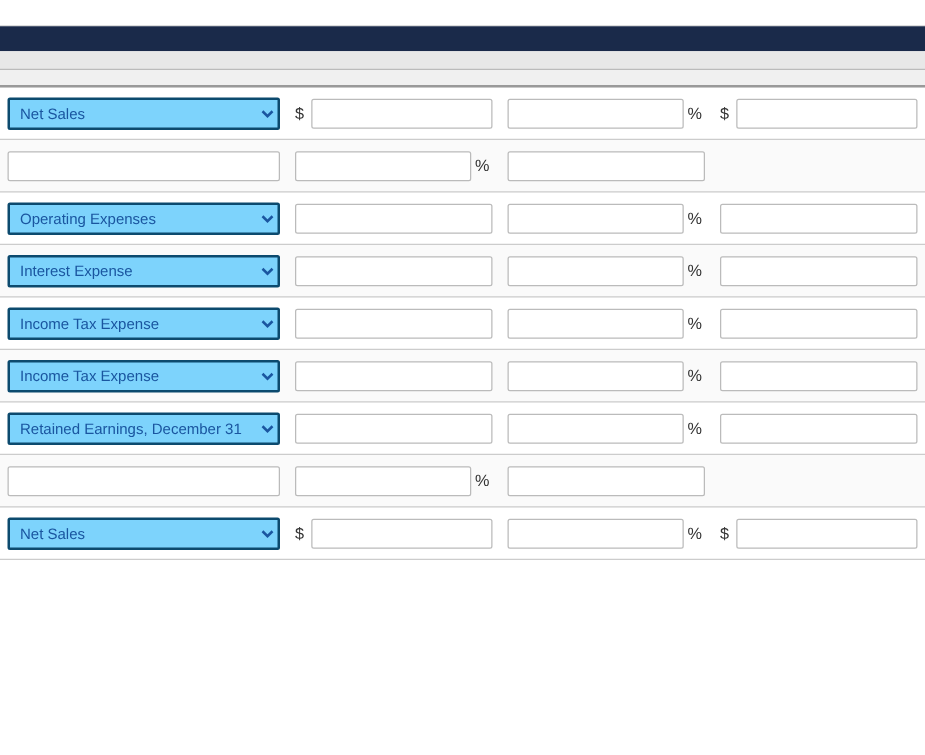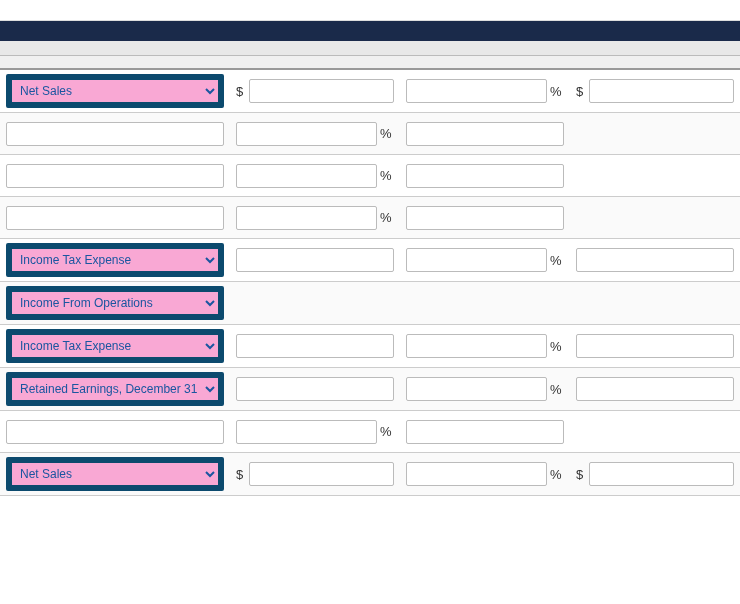"Net Sales" .row-label select { background: #f9a8d4 -> #7dd3fc; border: 6px solid #0c4a6e -> 2px solid #0c4a6e }
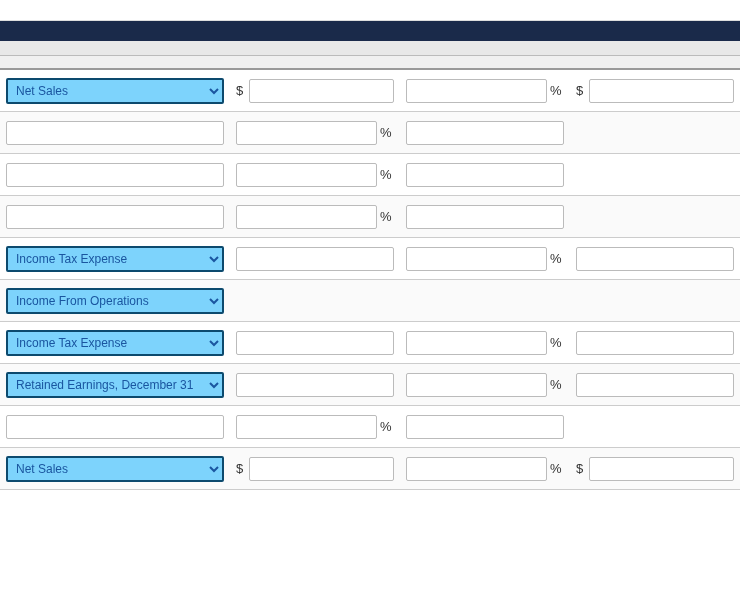"Operating Expenses" div.row-label { html: none -> <div><select><option>Operating Expenses</option></select></div> }
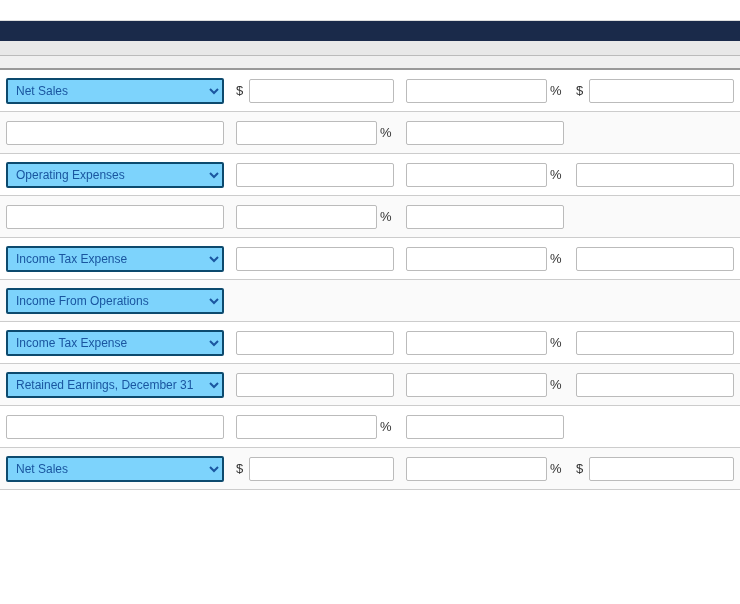"Interest Expense" div.row-label { html: none -> <div><select><option>Interest Expense</option></select></div> }
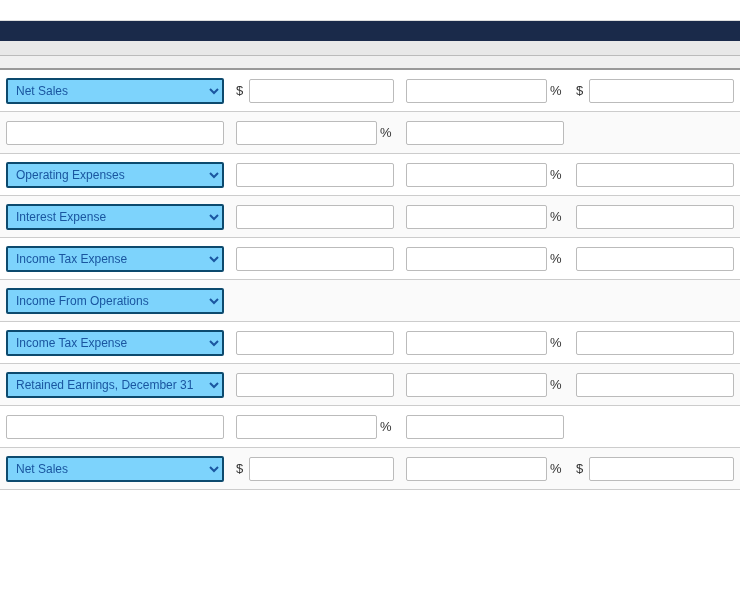"Income From Operations" div.data-row { html: <div> <div> <select><option>Income From Operations</option></select> </div> <div></div> <div></div> <div></div> </div> -> none }
